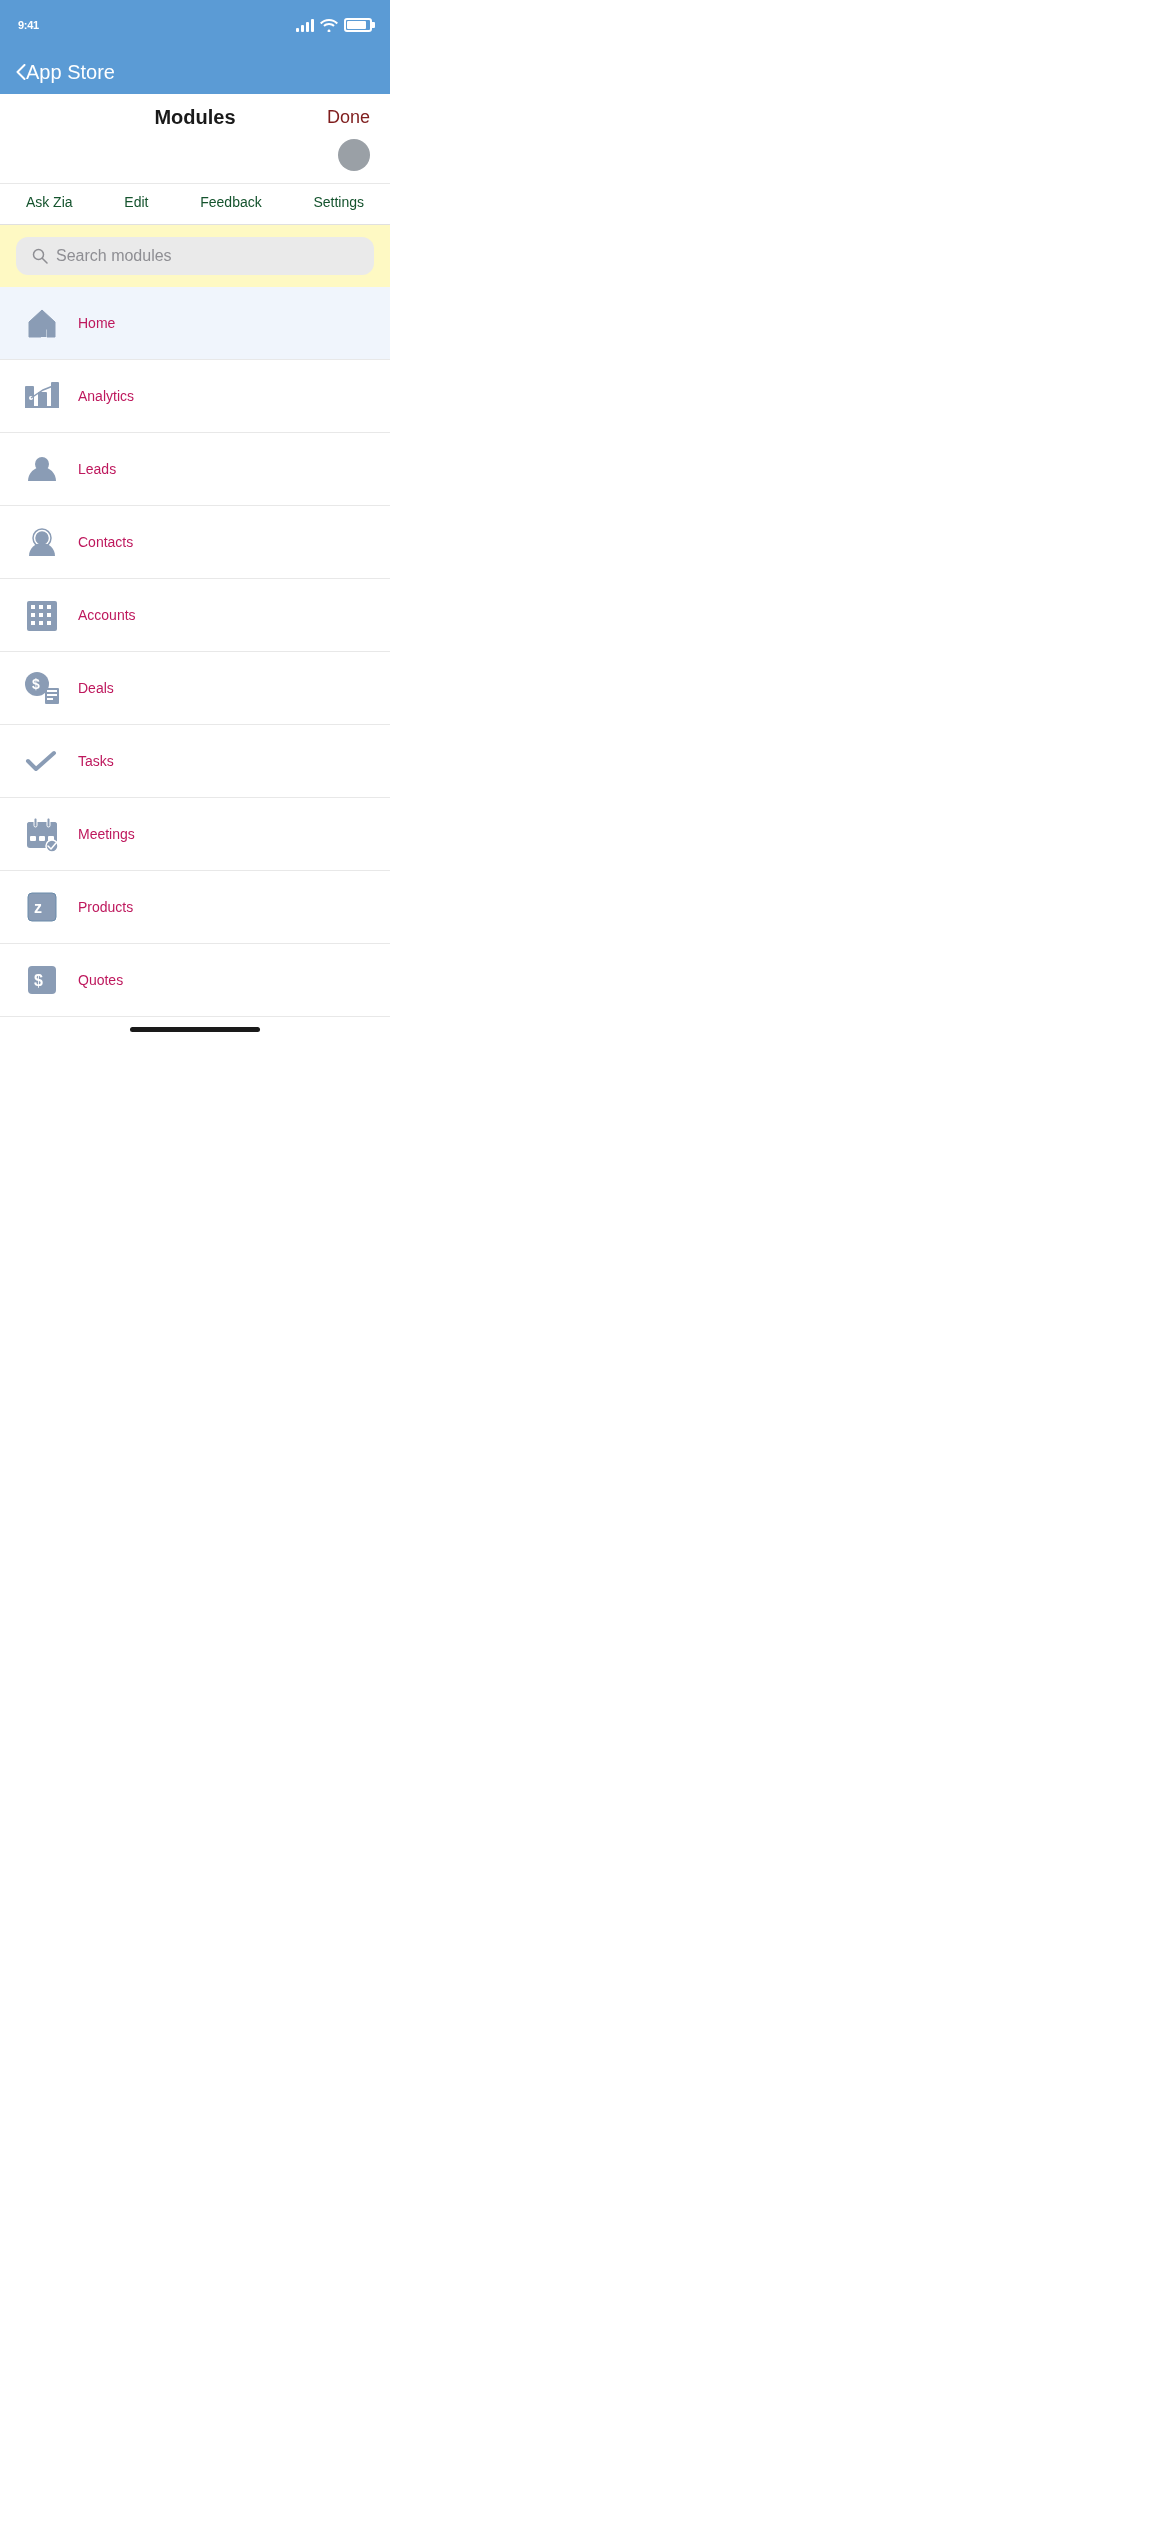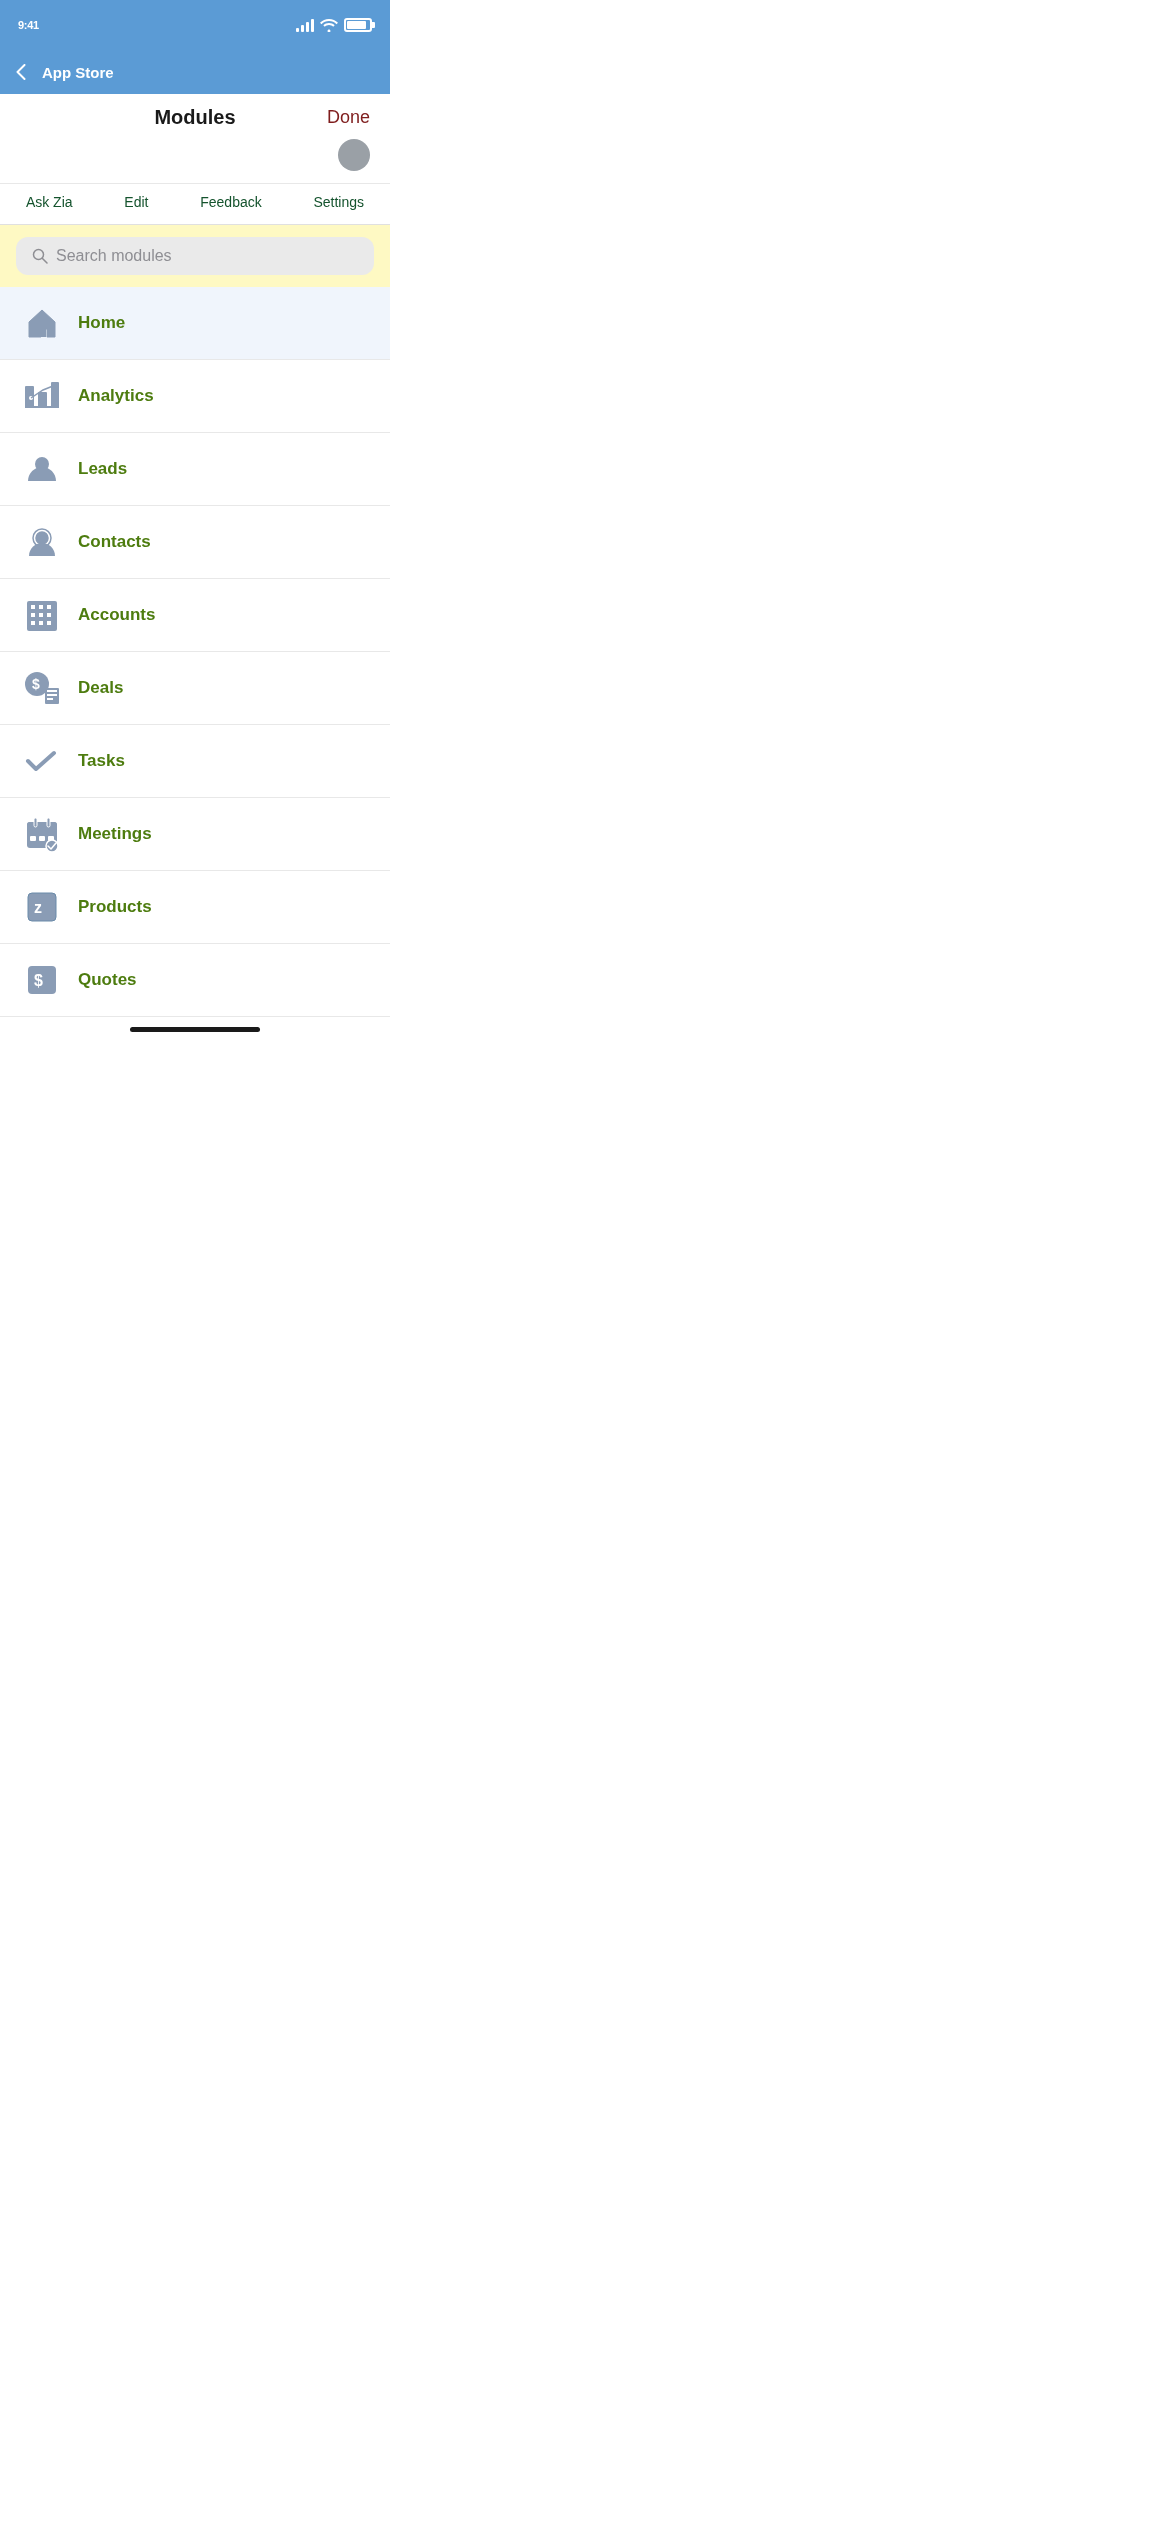"App Store" .nav-back { font-size: 15px -> 20px; font-weight: bold -> none; gap: 16px -> 0 }
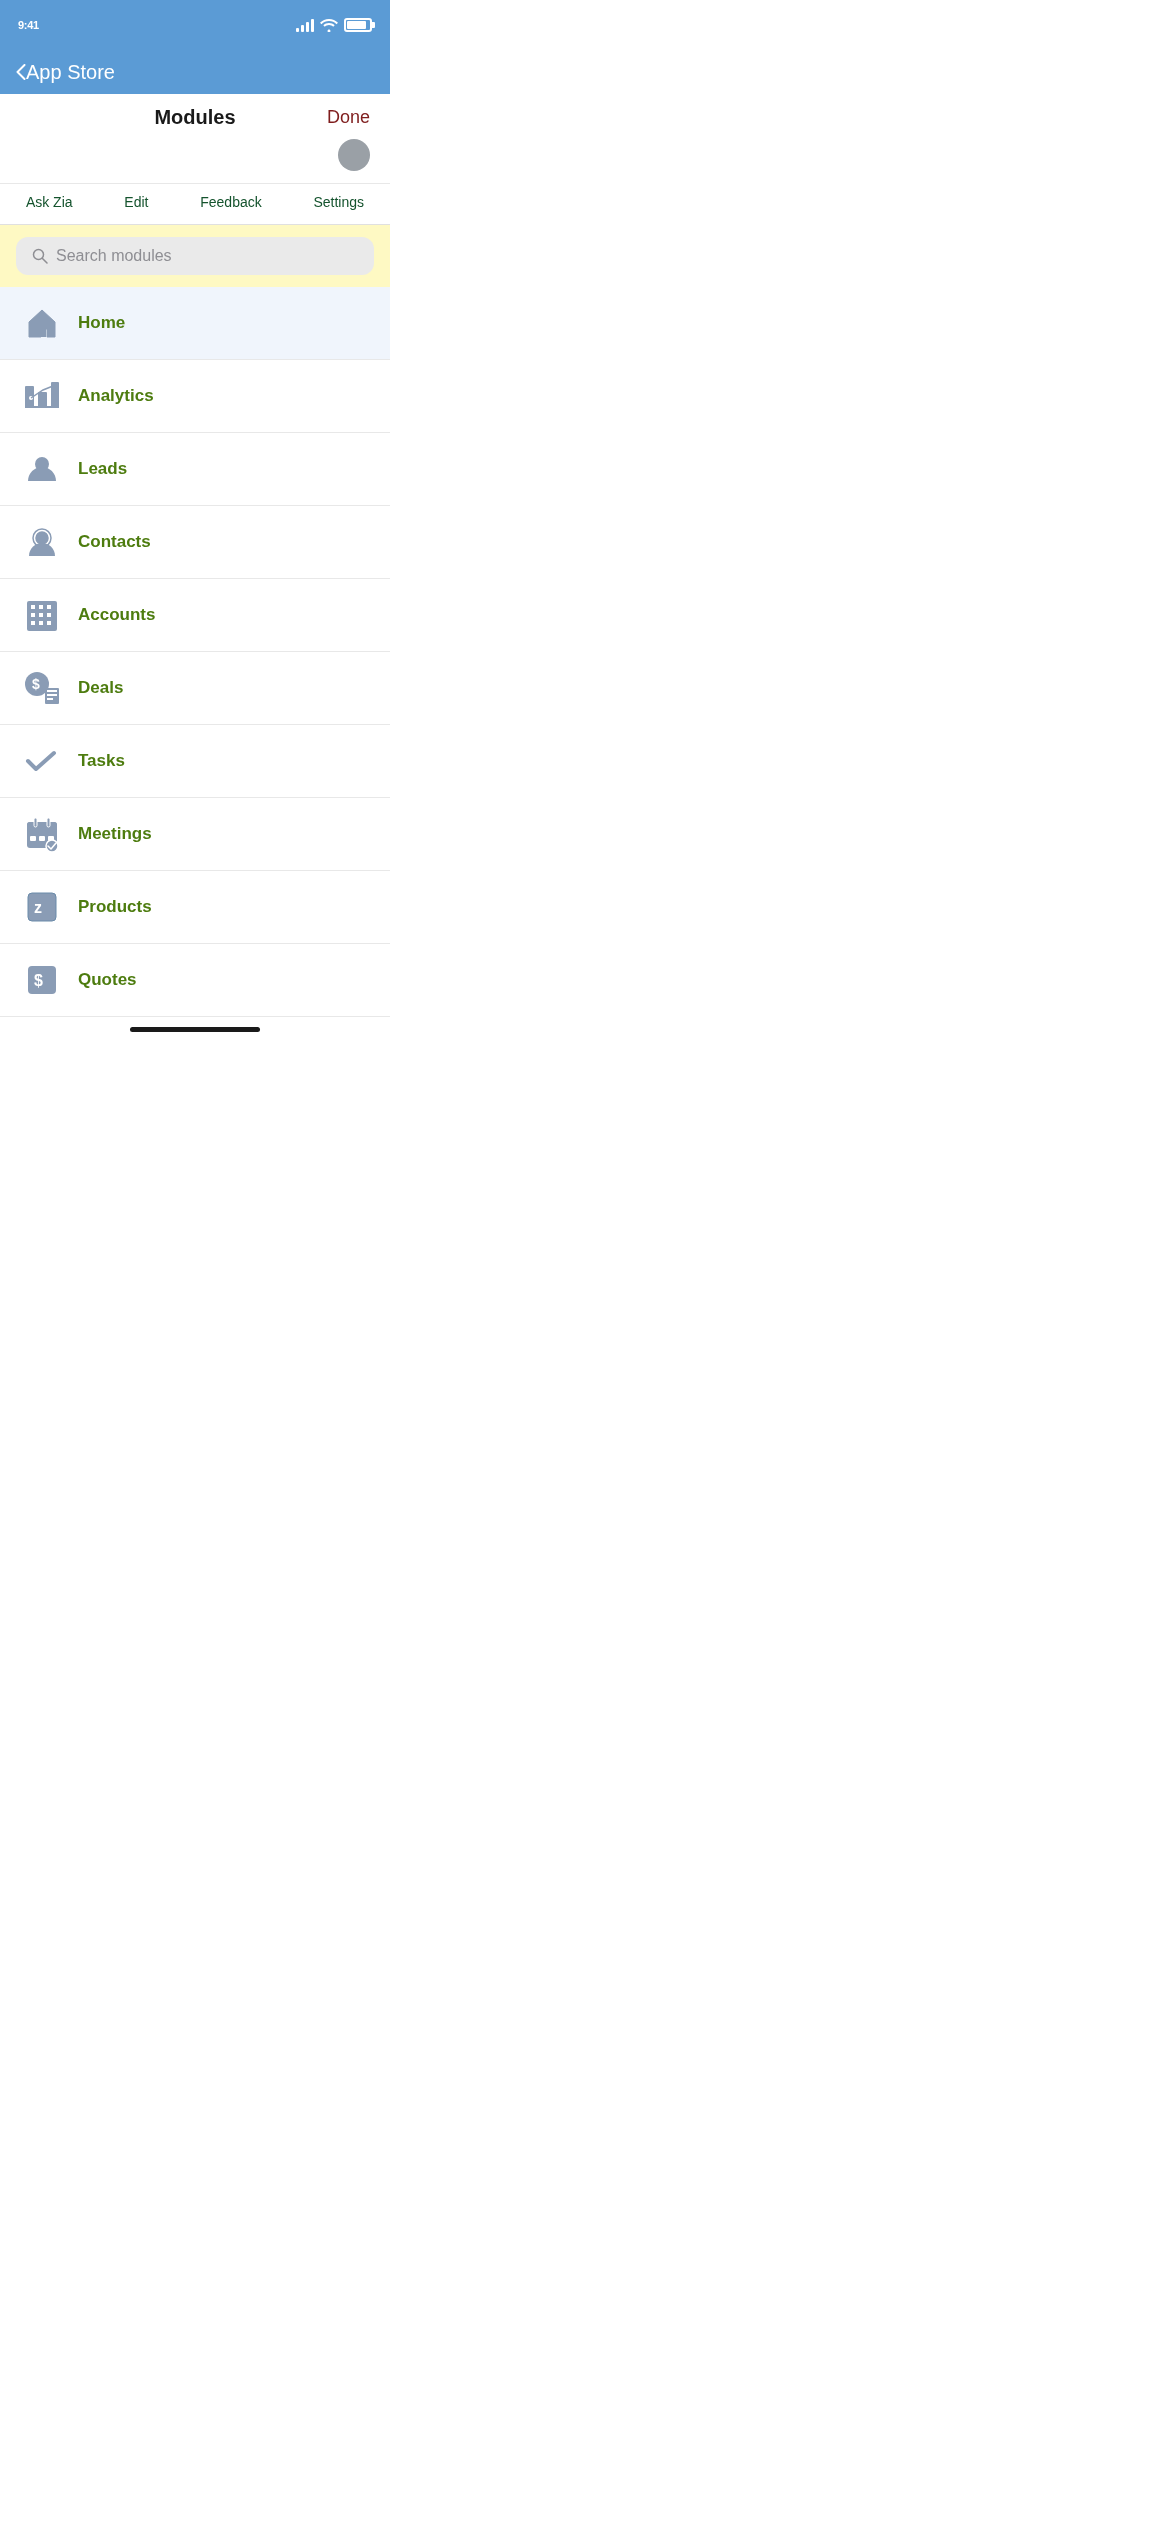"Home" .module-label { color: #4d7c0f -> #be185d; font-size: 17px -> 14px; font-weight: 700 -> 400 }
